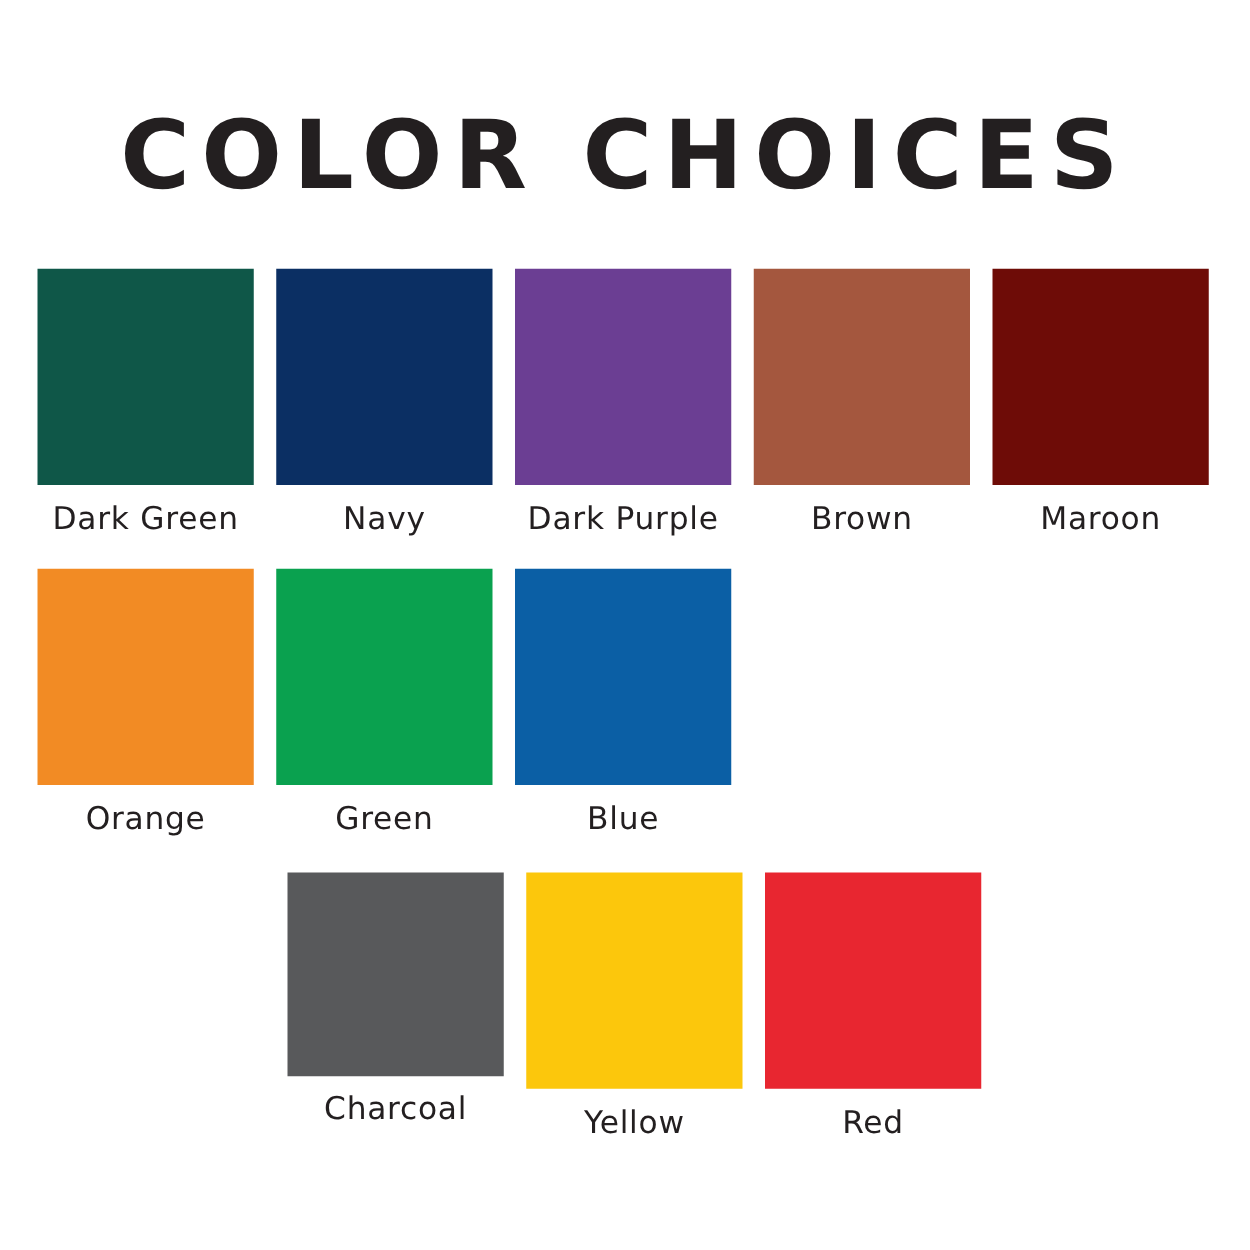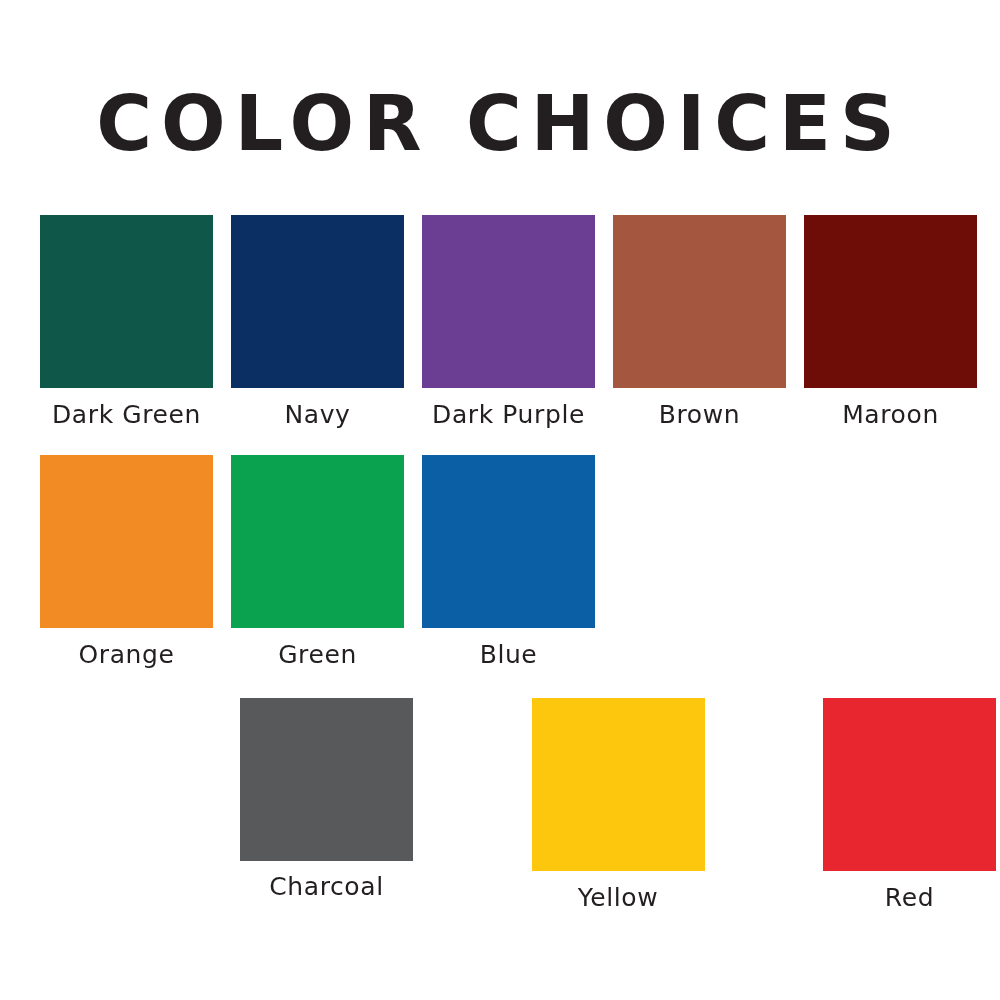"Dark Green" .grid { left: 40px -> 30px }
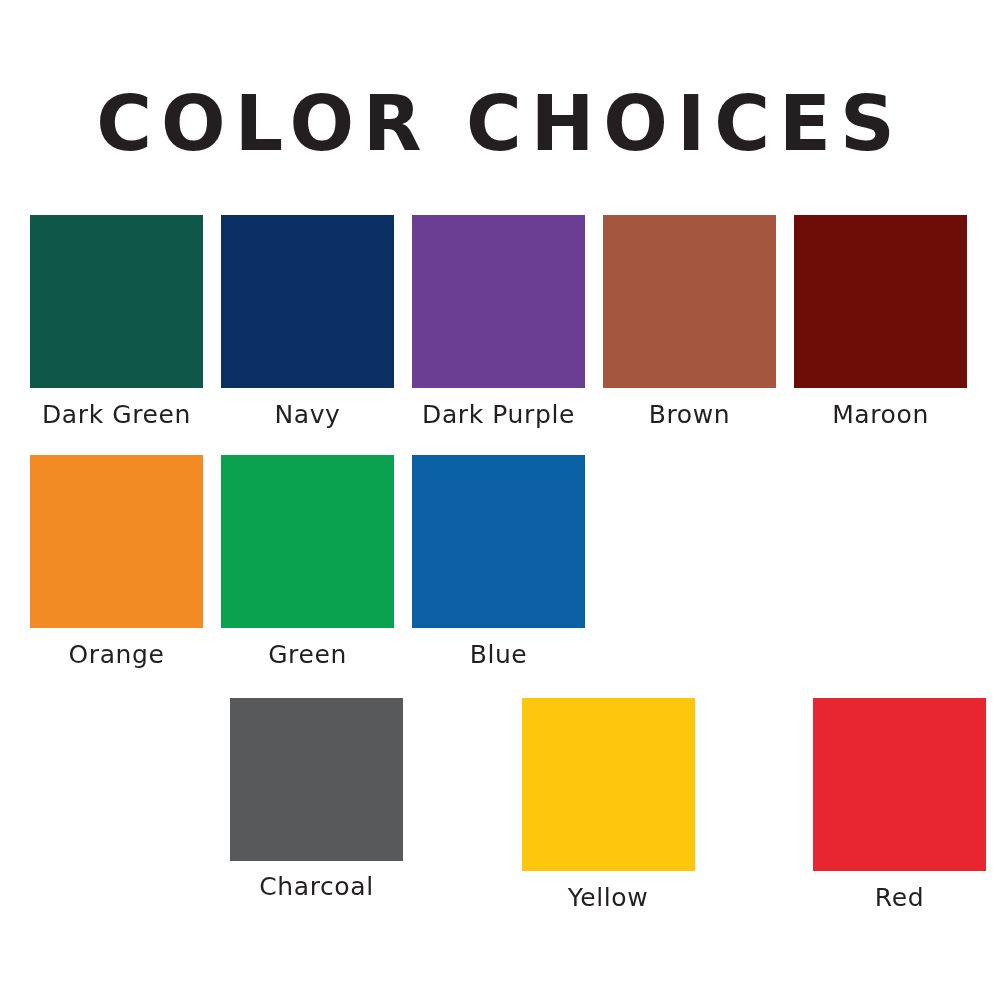"Charcoal" .row-3 { justify-content: space-between -> none }
